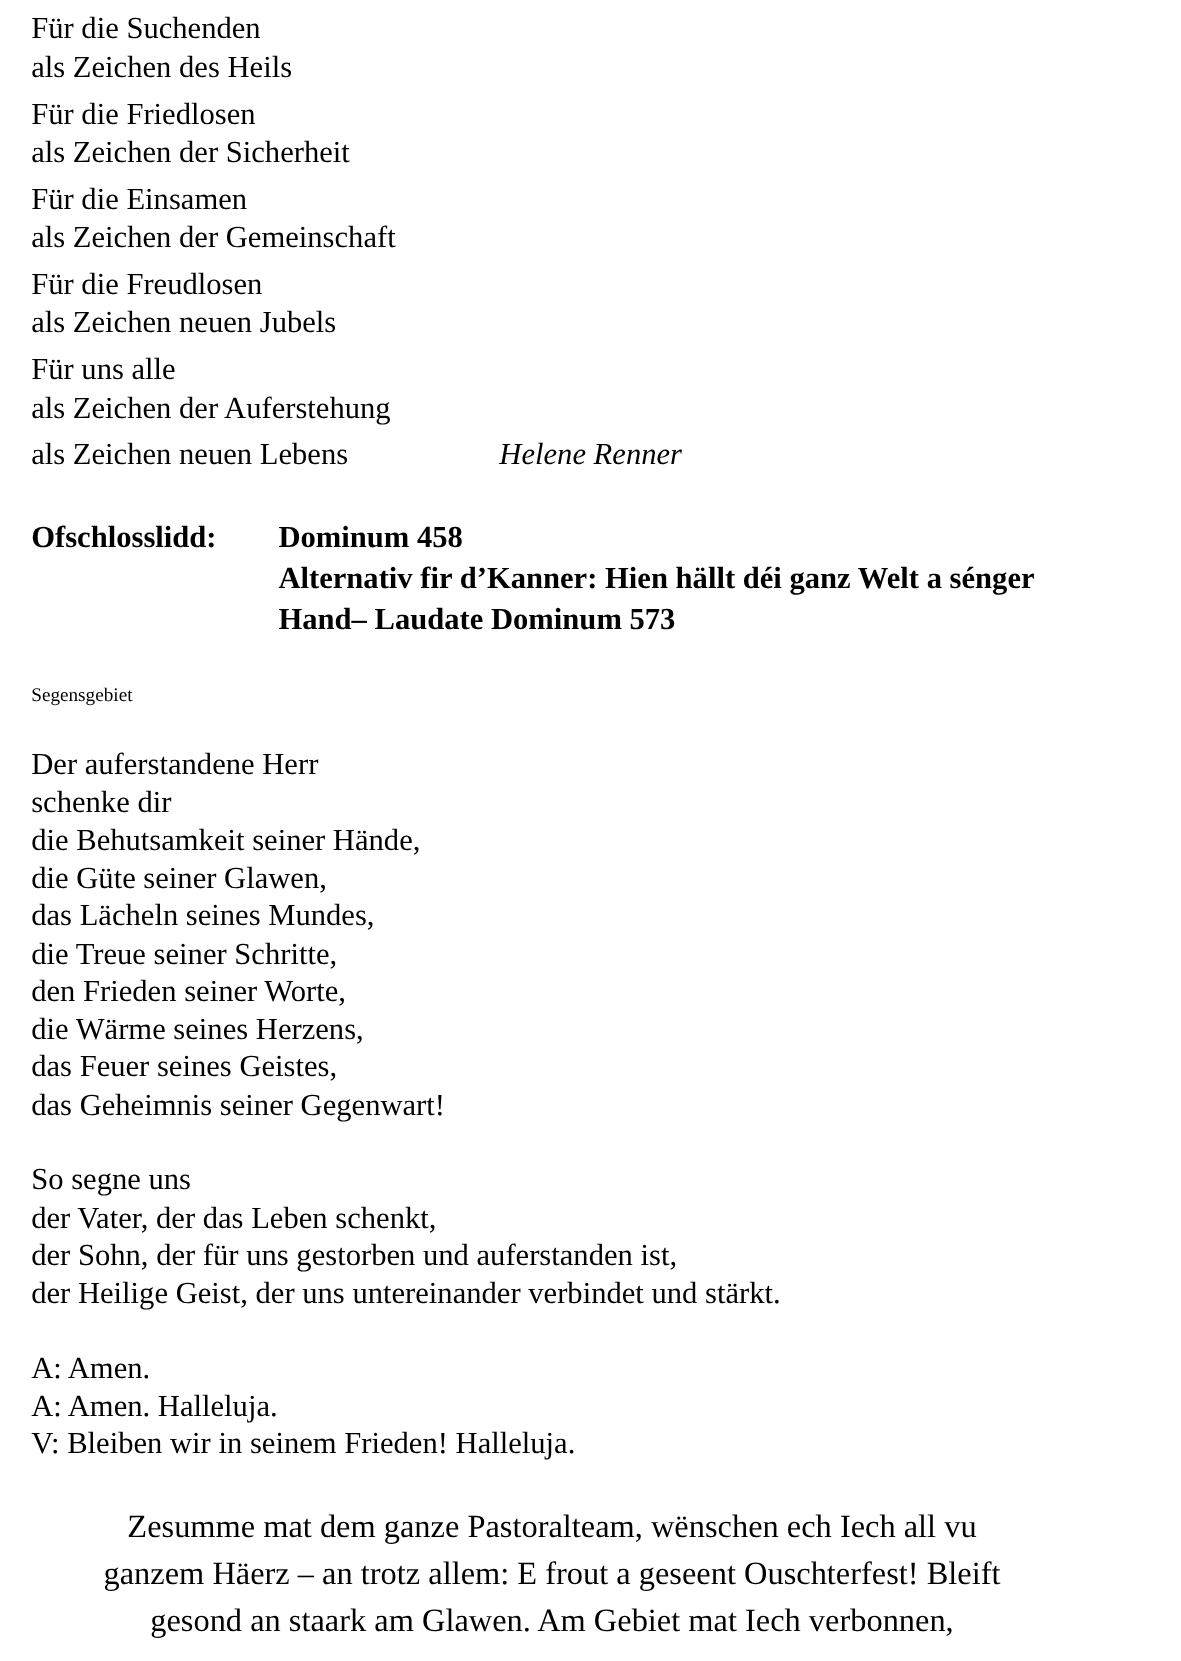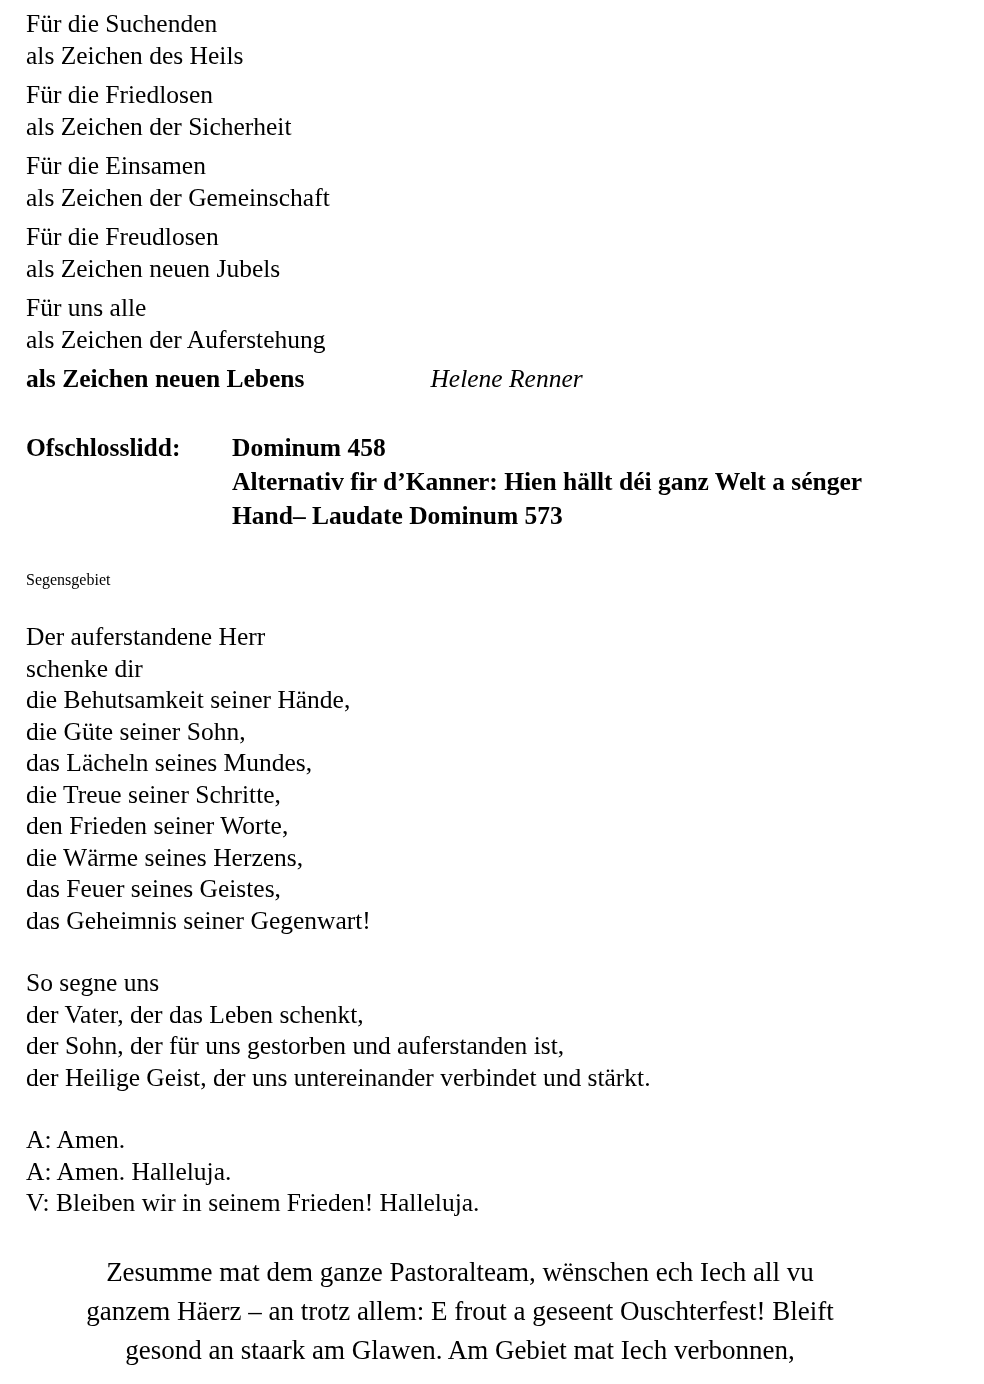"als Zeichen neuen Lebens" .credit-row .verse-line { font-weight: bold -> none }
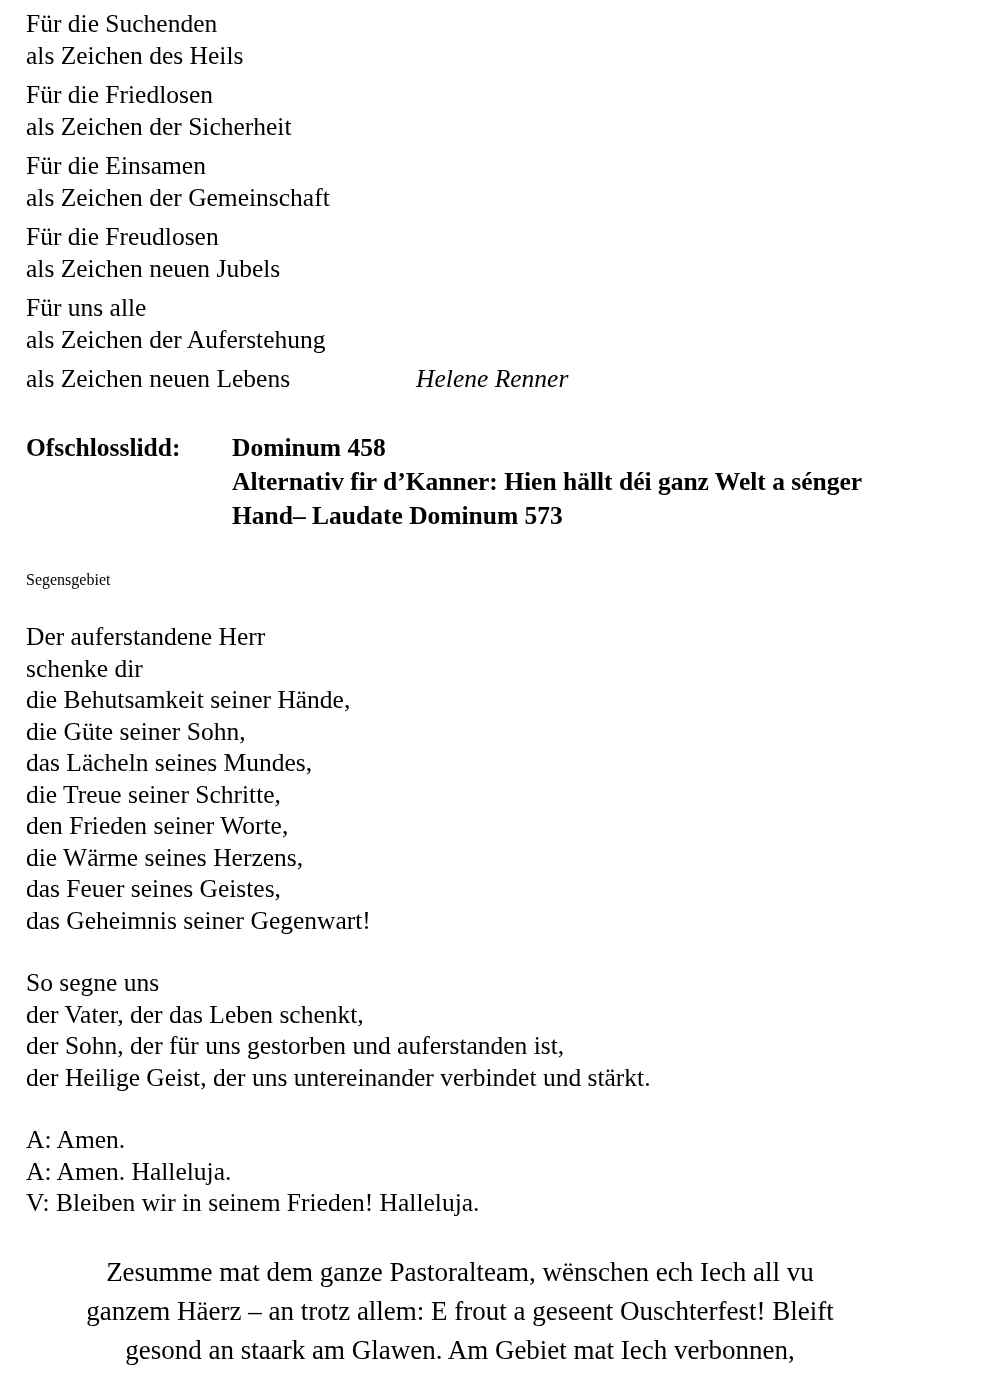"die Güte seiner Sohn," span.ln { text: Sohn -> Glawen }
